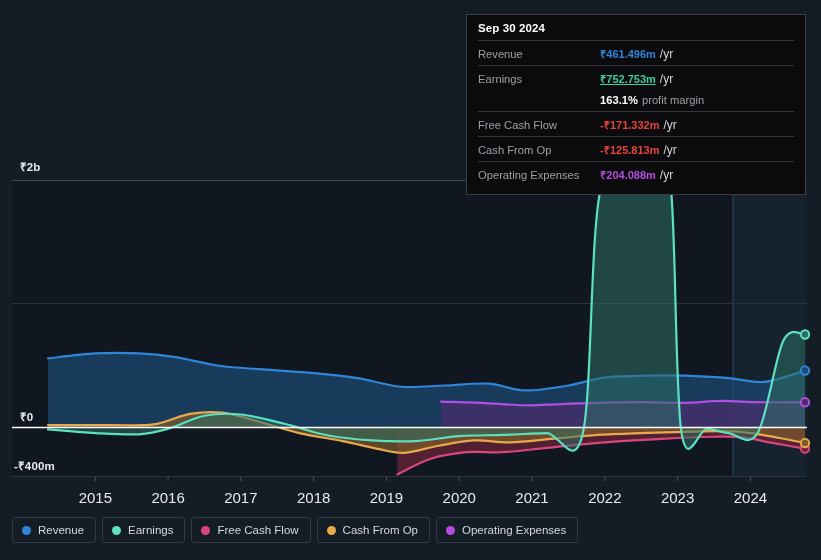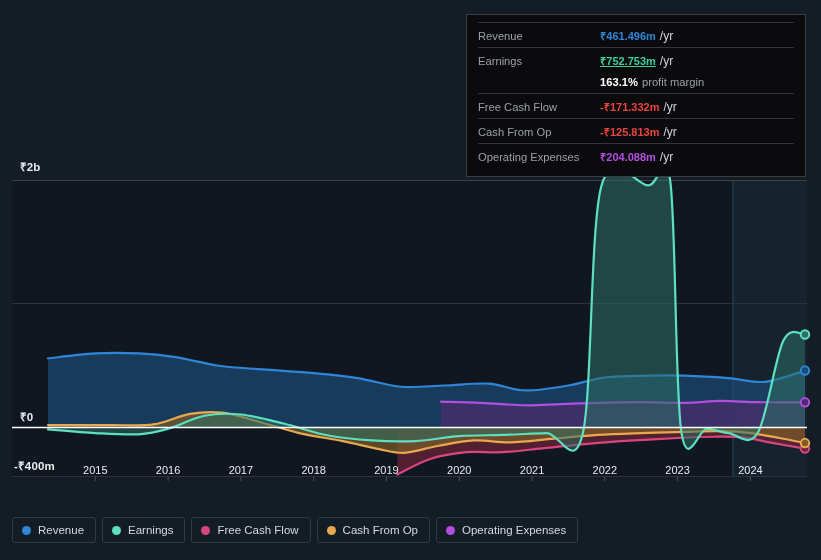"Sep 30 2024" div { html: none -> <div>Sep 30 2024</div> }
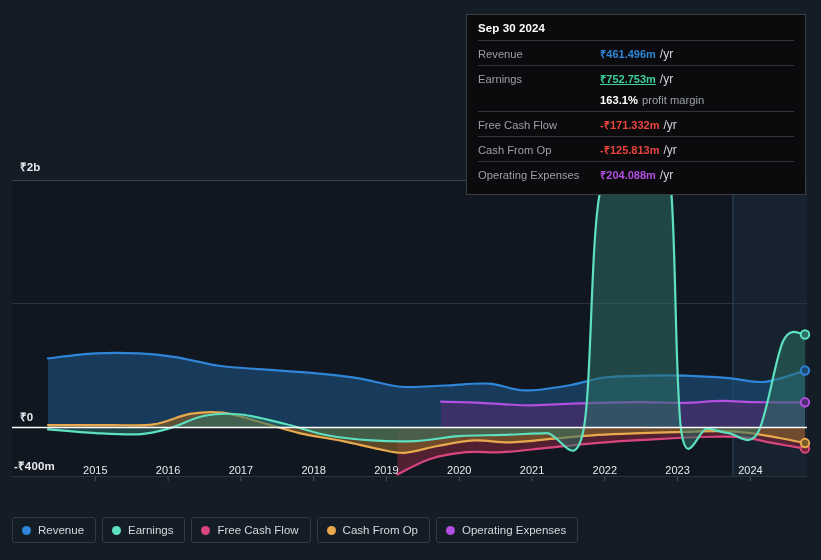"2015" .x-tick { font-size: 11px -> 15px; top: 464px -> 489px }
